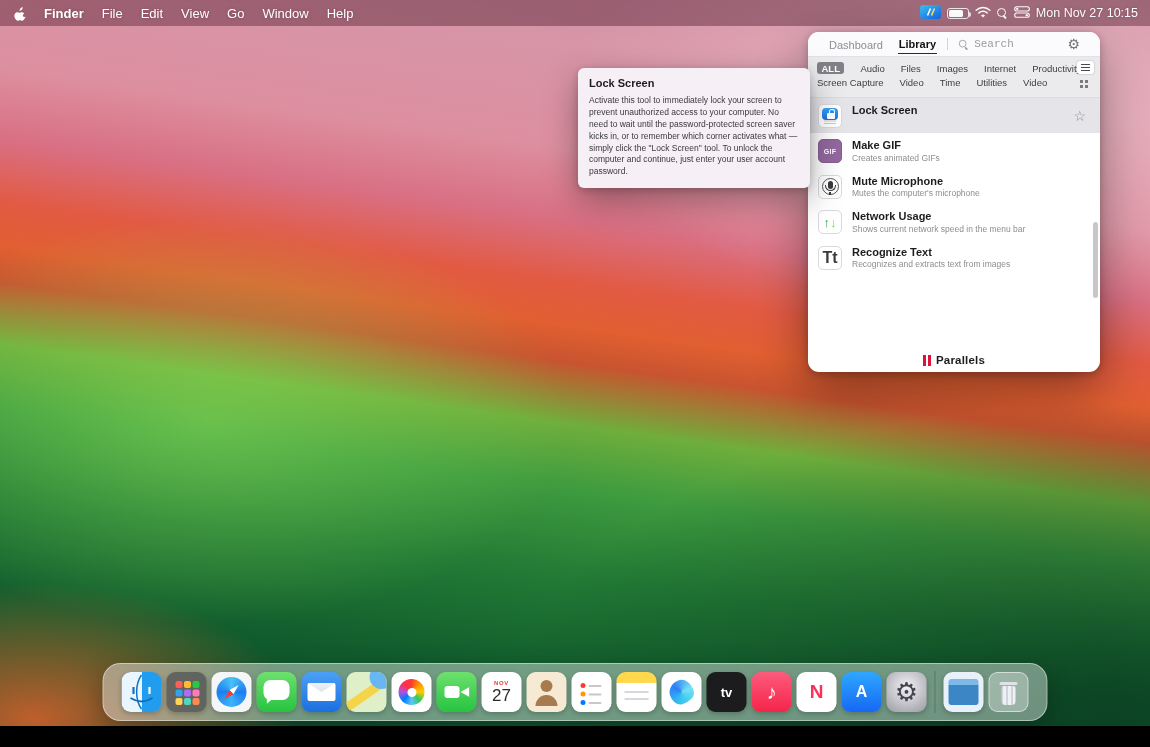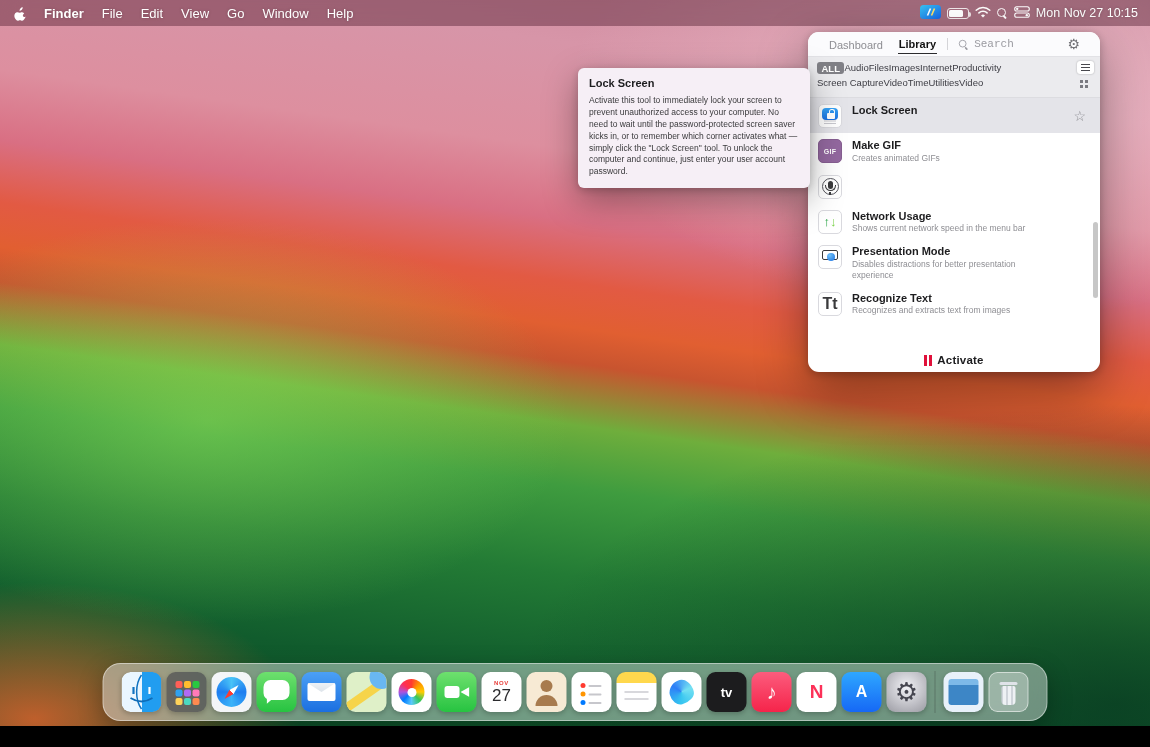"ALL" .cat-row { align-items: flex-start -> center; column-gap: 0 -> 16px }
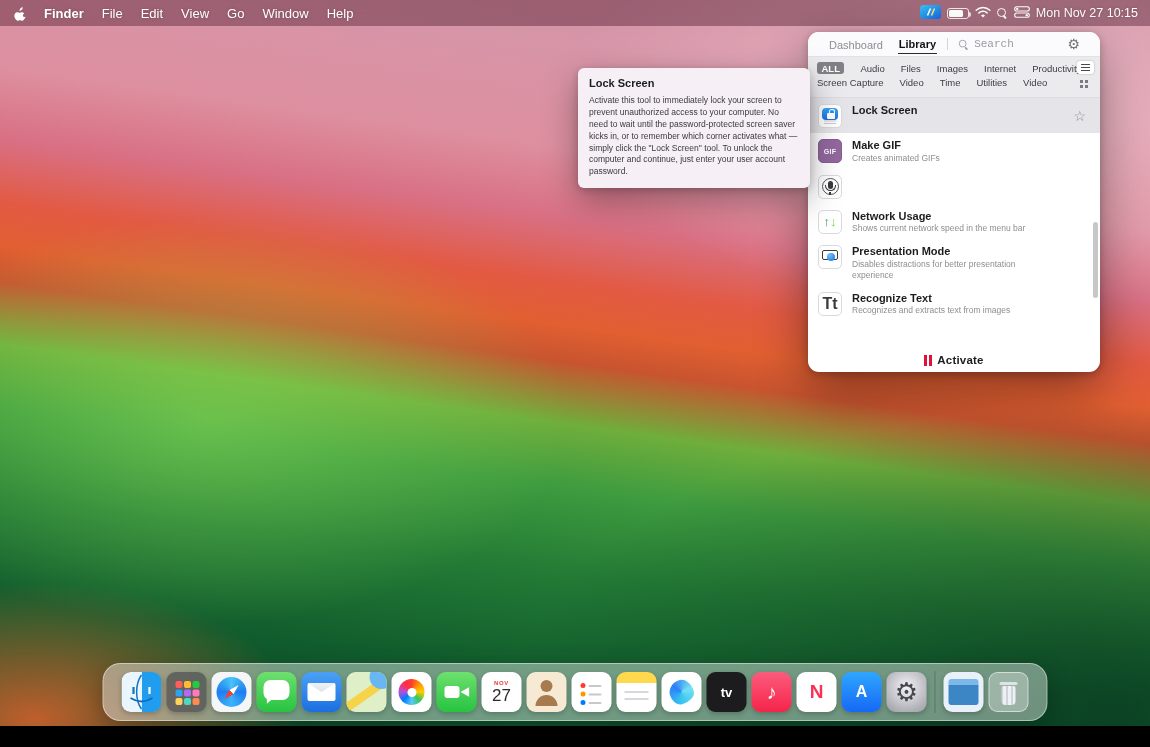"Mute Microphone" div.tool-texts { html: none -> <div> <div>Mute Microphone</div> <div>Mutes the computer's microphone</div> </div> }
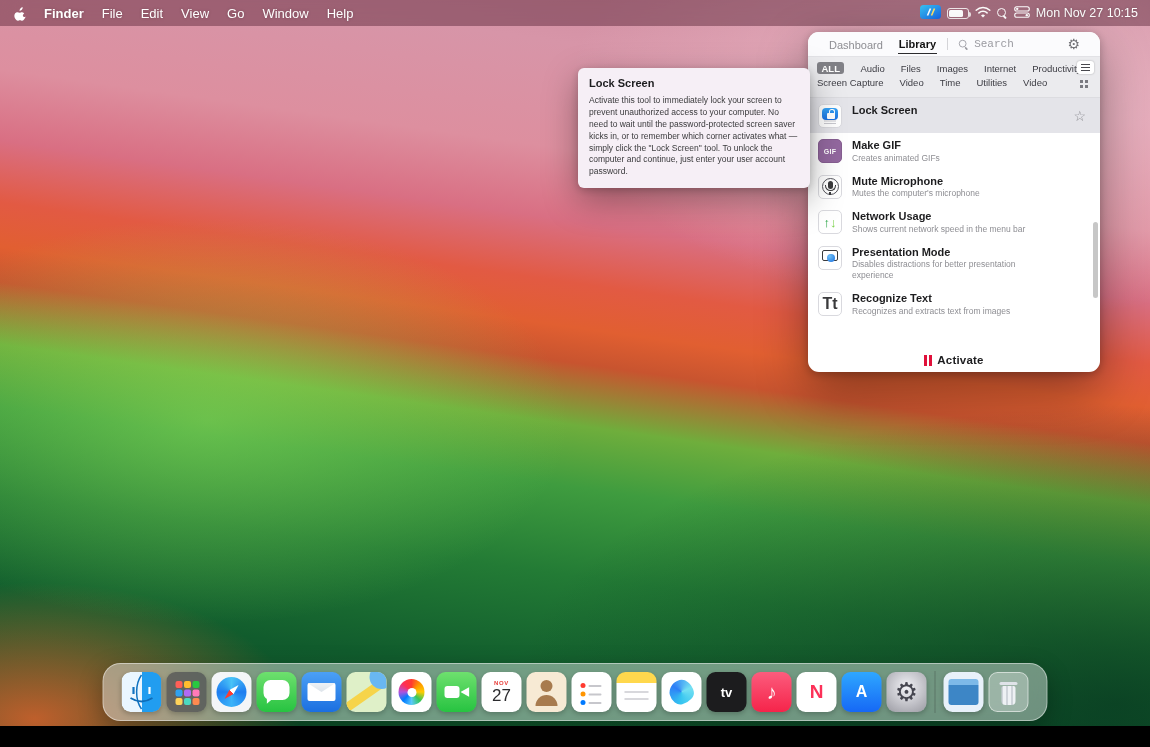"Presentation Mode" div.tool-row { html: <div> <div></div> <div> <div>Presentation Mode</div> <div>Disables distractions for better presentation experience</div> </div> </div> -> none }
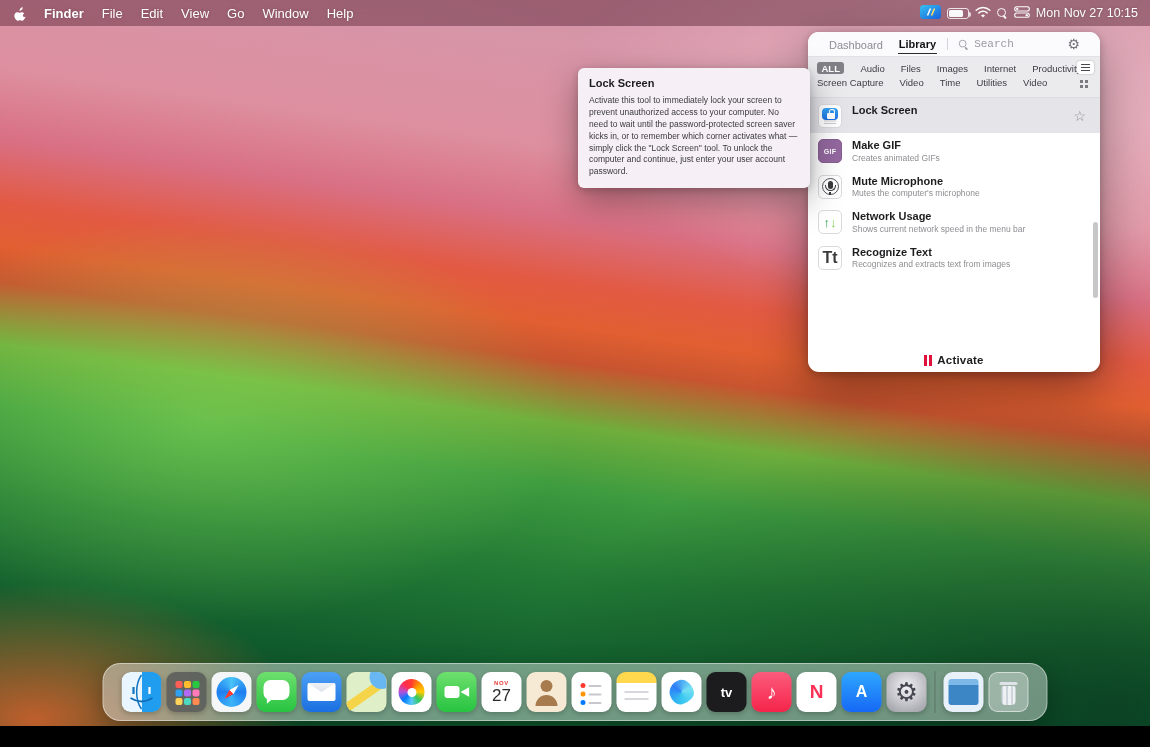"Activate" span.brand-text { text: Activate -> Parallels }
